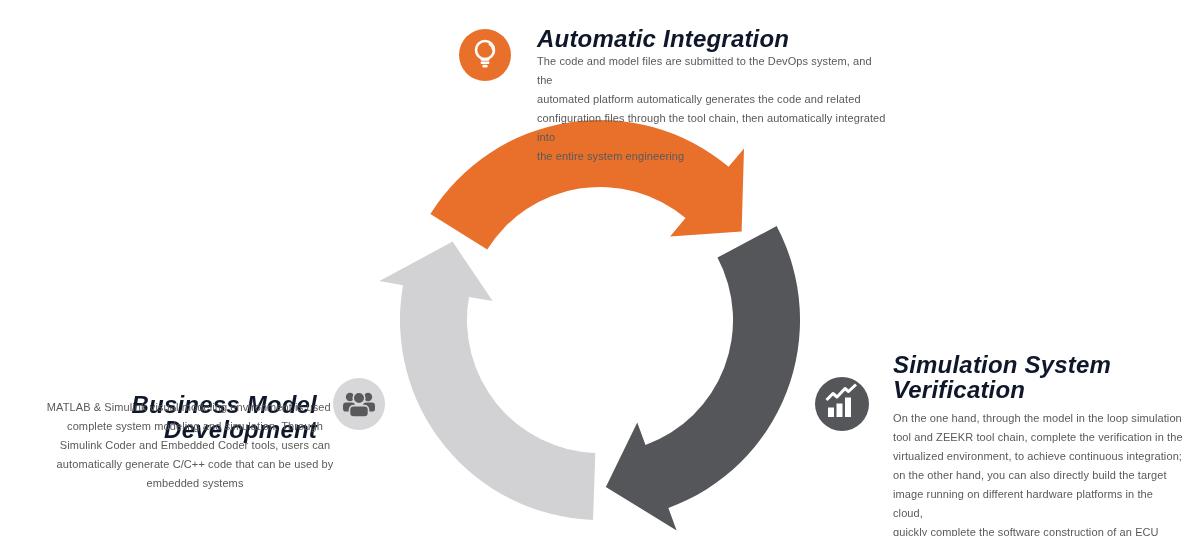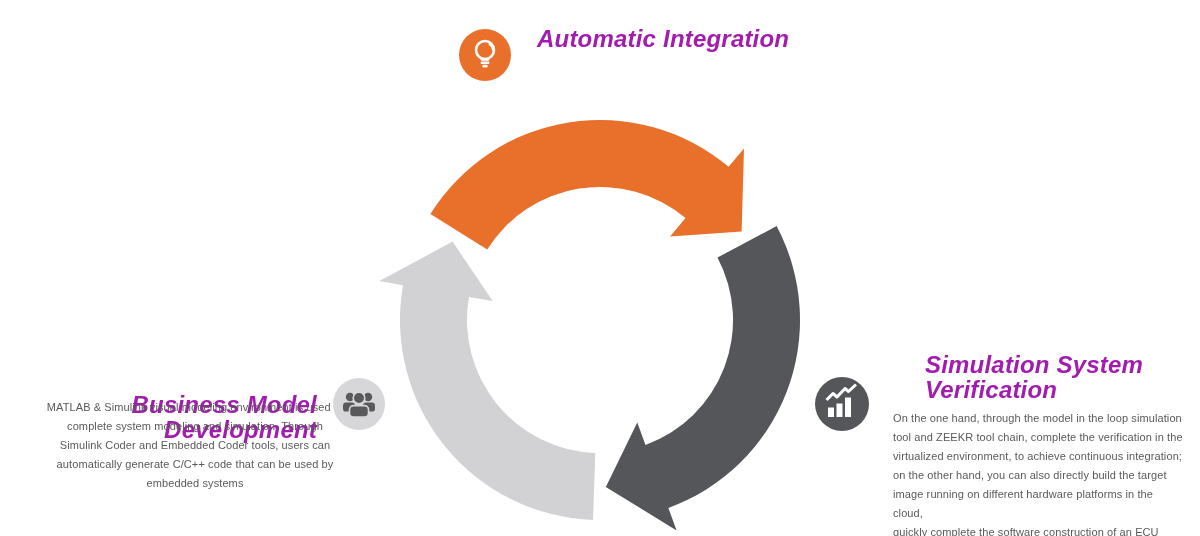"Automatic Integration" .title { color: #a21caf -> #0f172a }
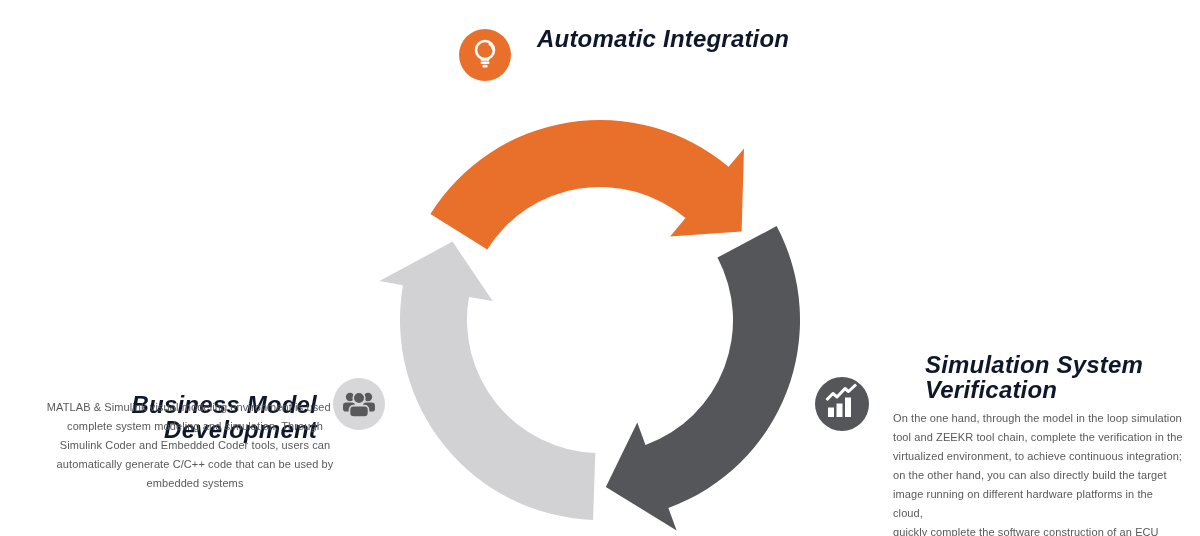"The code and model files" div.abs { html: none -> <div>The code and model files are submitted to the DevOps system, and the automated platform automatically generates the code and related configuration files through the tool chain, then automatically integrated into the entire system engineering</div> }
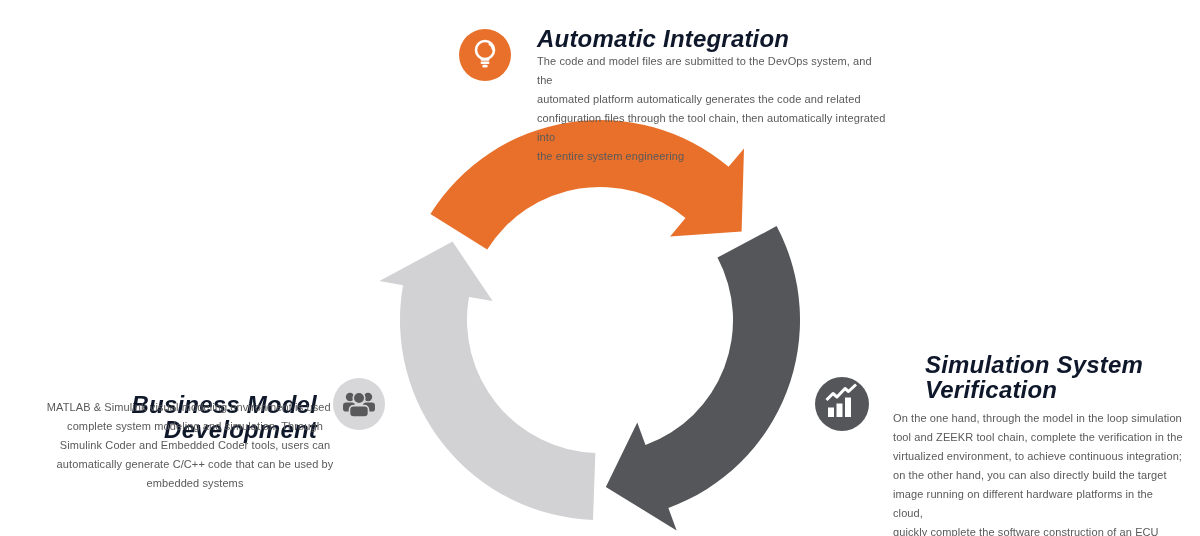"Simulation System" .pos-title-right { margin-left: 32px -> none }
